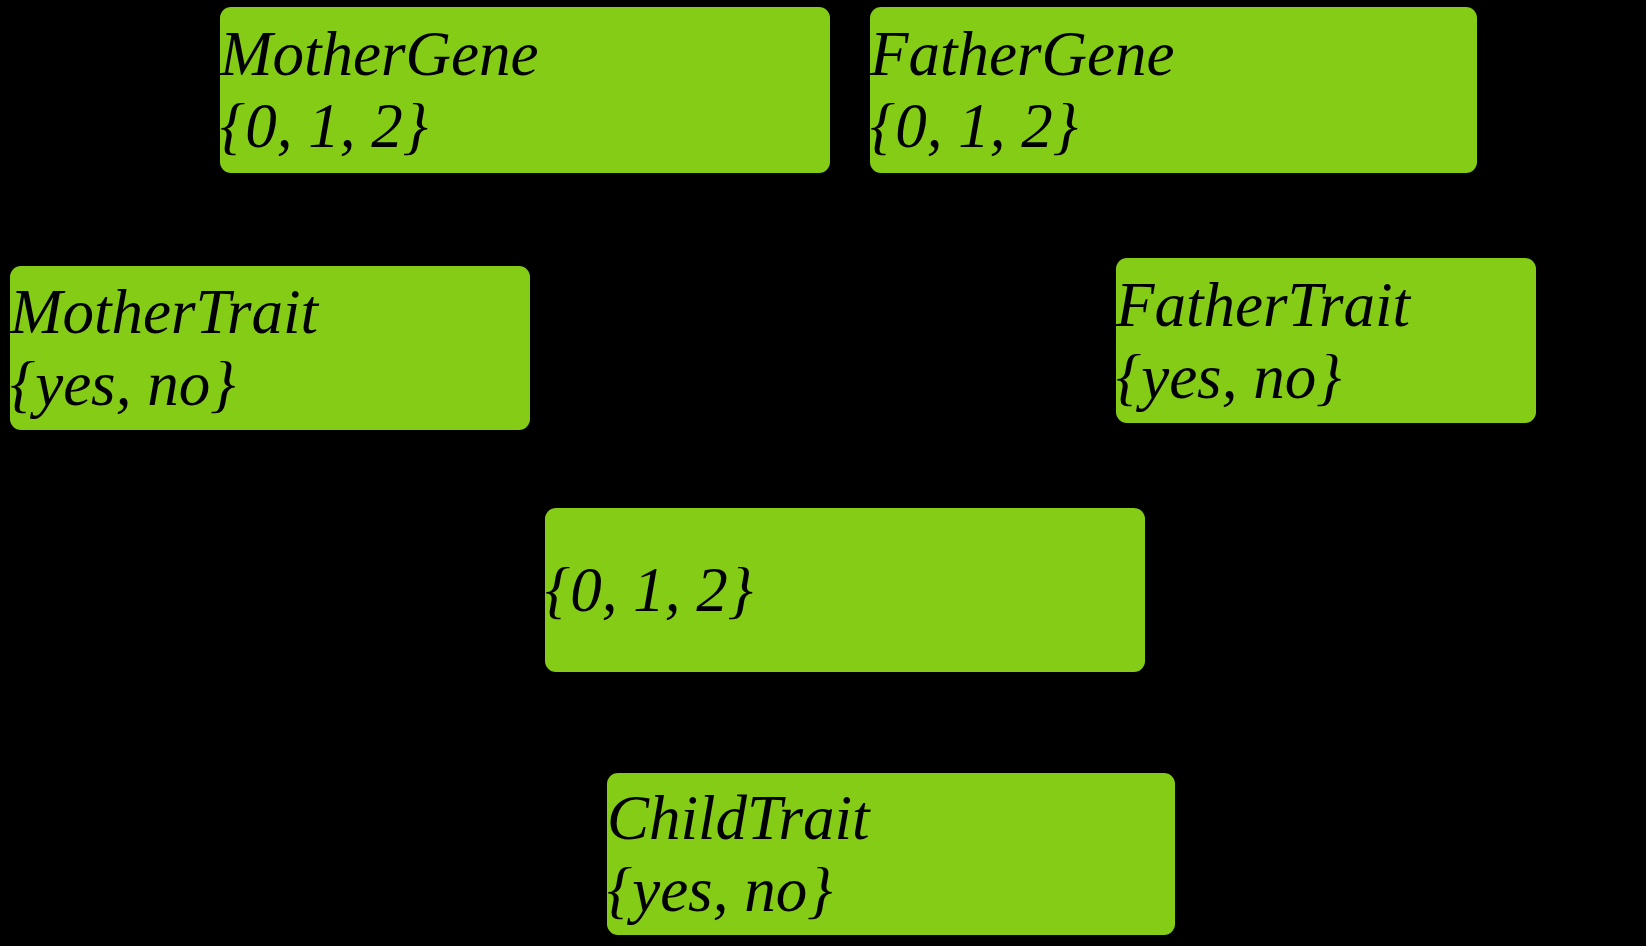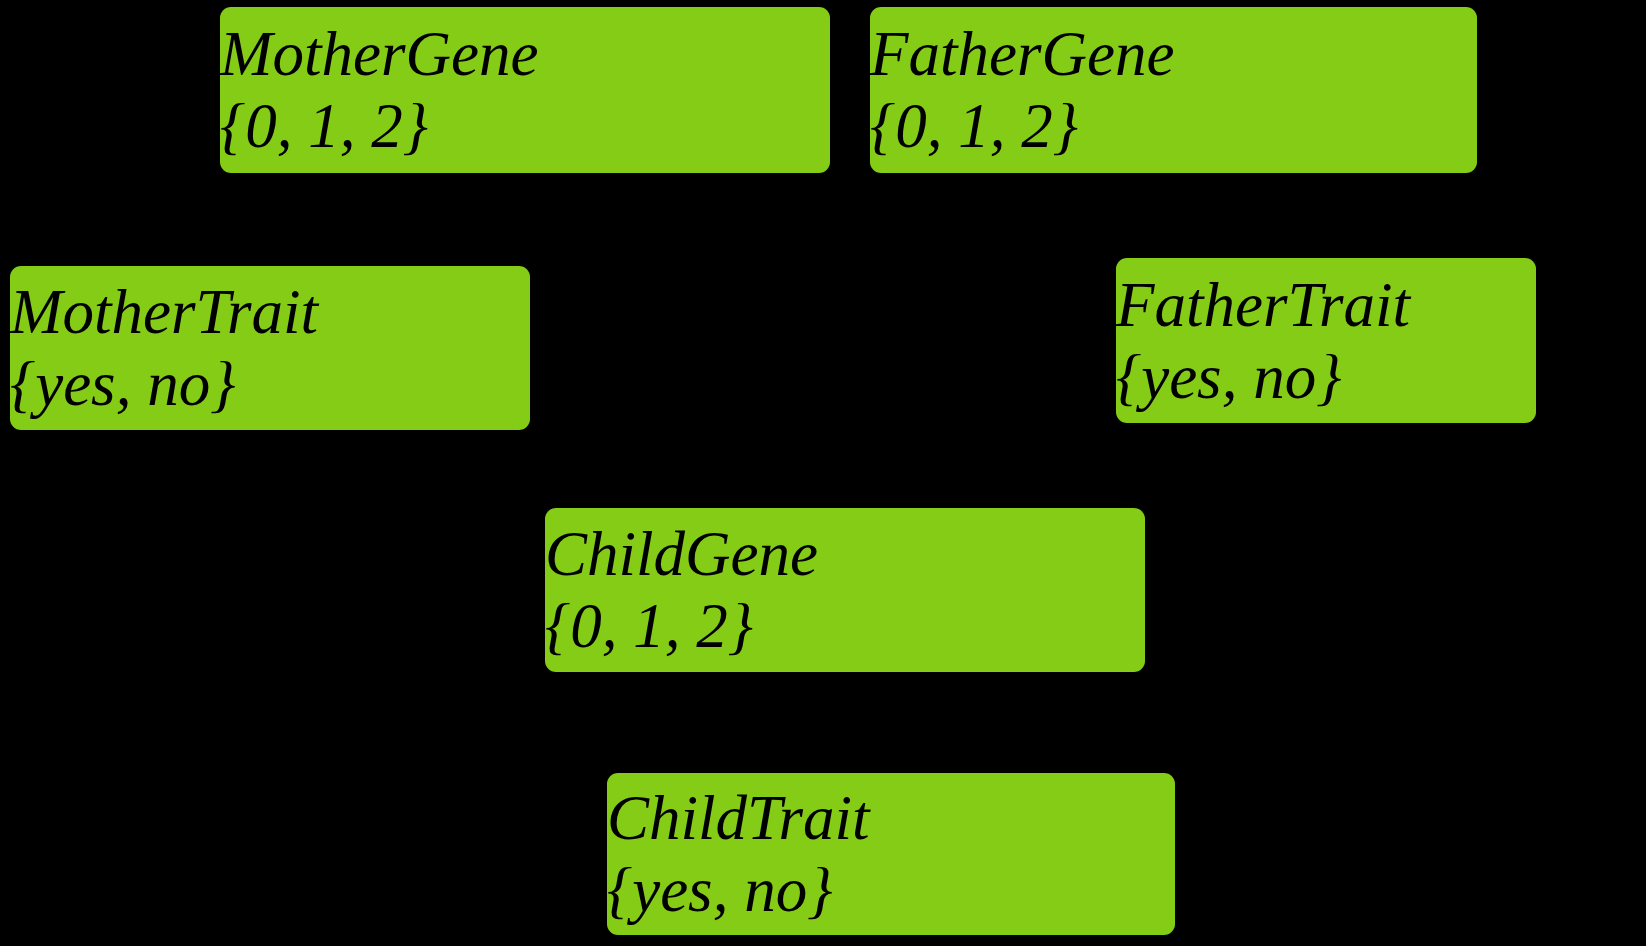"ChildGene" span.node-name { html: <span>ChildGene</span> -> none }
